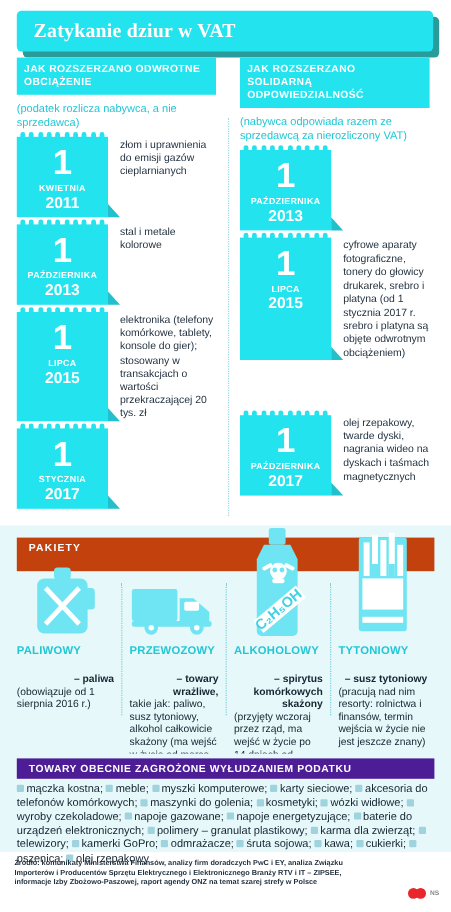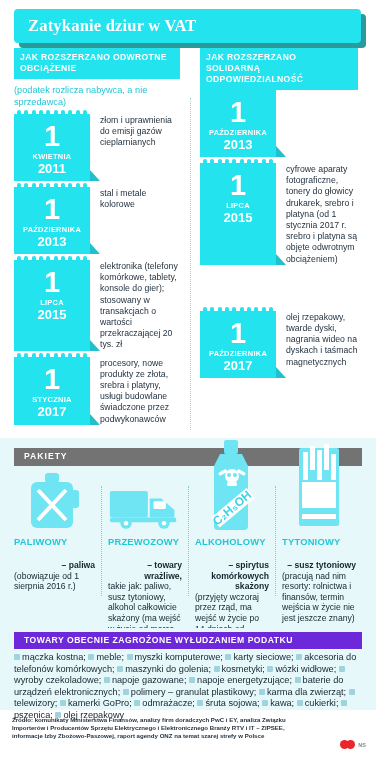"(nabywca odpowiada razem ze sprzedawcą" div.col-sub { html: none -> <div>(nabywca odpowiada razem ze sprzedawcą za nierozliczony VAT)</div> }
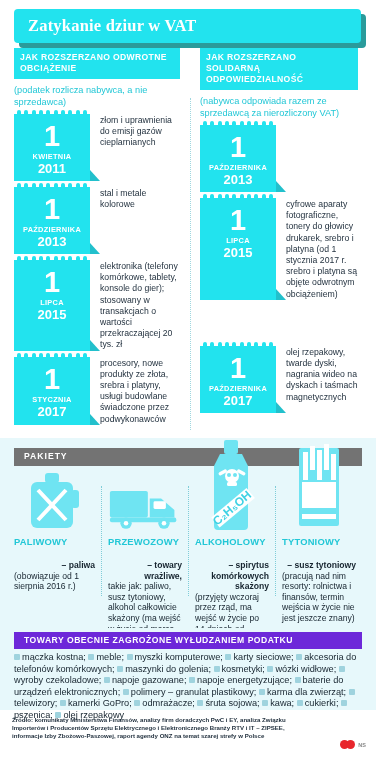"procesory, nowe produkty ze złota," div.desc { html: <div>procesory, nowe produkty ze złota, srebra i platyny, usługi budowlane świadczone przez podwykonawców</div> -> none }
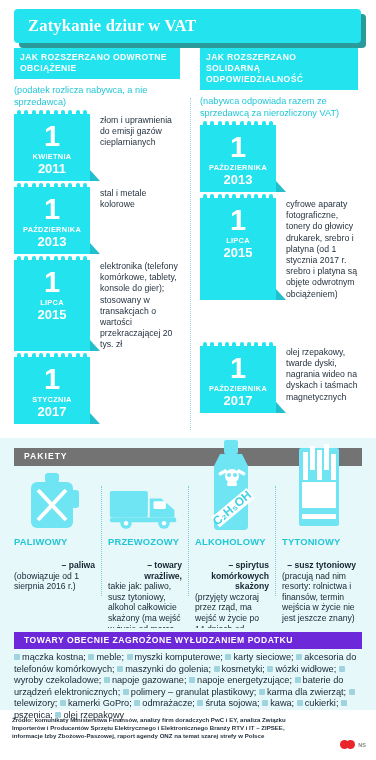"PAKIETY" .pak-bar { background: #737373 -> #c2410c; height: 18px -> 28px }
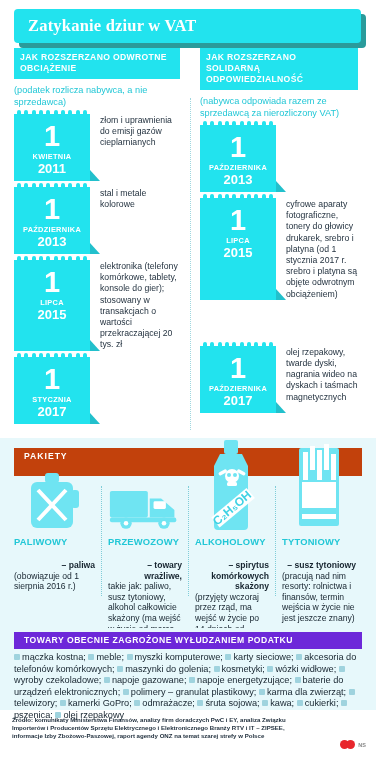"TOWARY OBECNIE ZAGROŻONE WYŁUDZANIEM" .goods-bar { background: #6d28d9 -> #4c1d95 }
